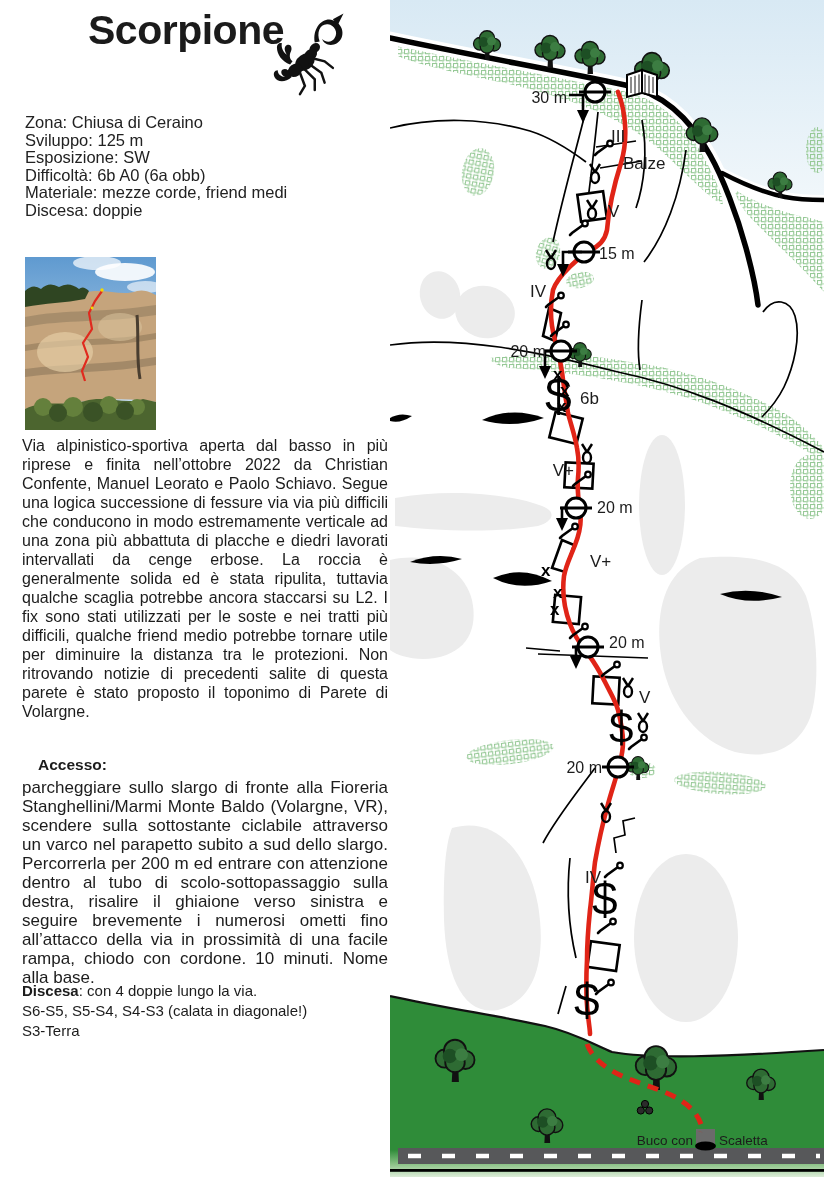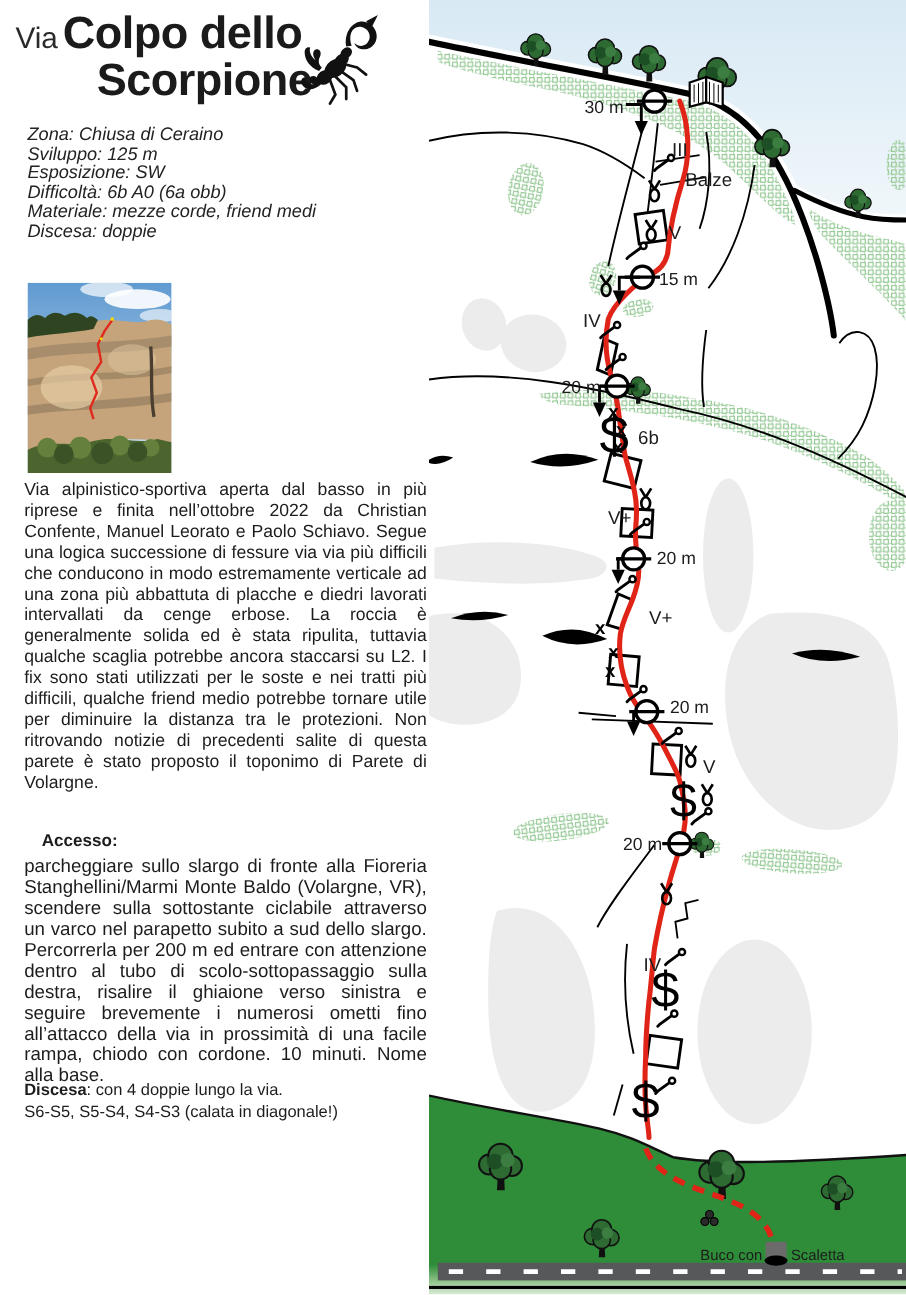"Via Colpo dello" div { html: <div><span>Via</span> <span>Colpo dello</span></div> -> none }
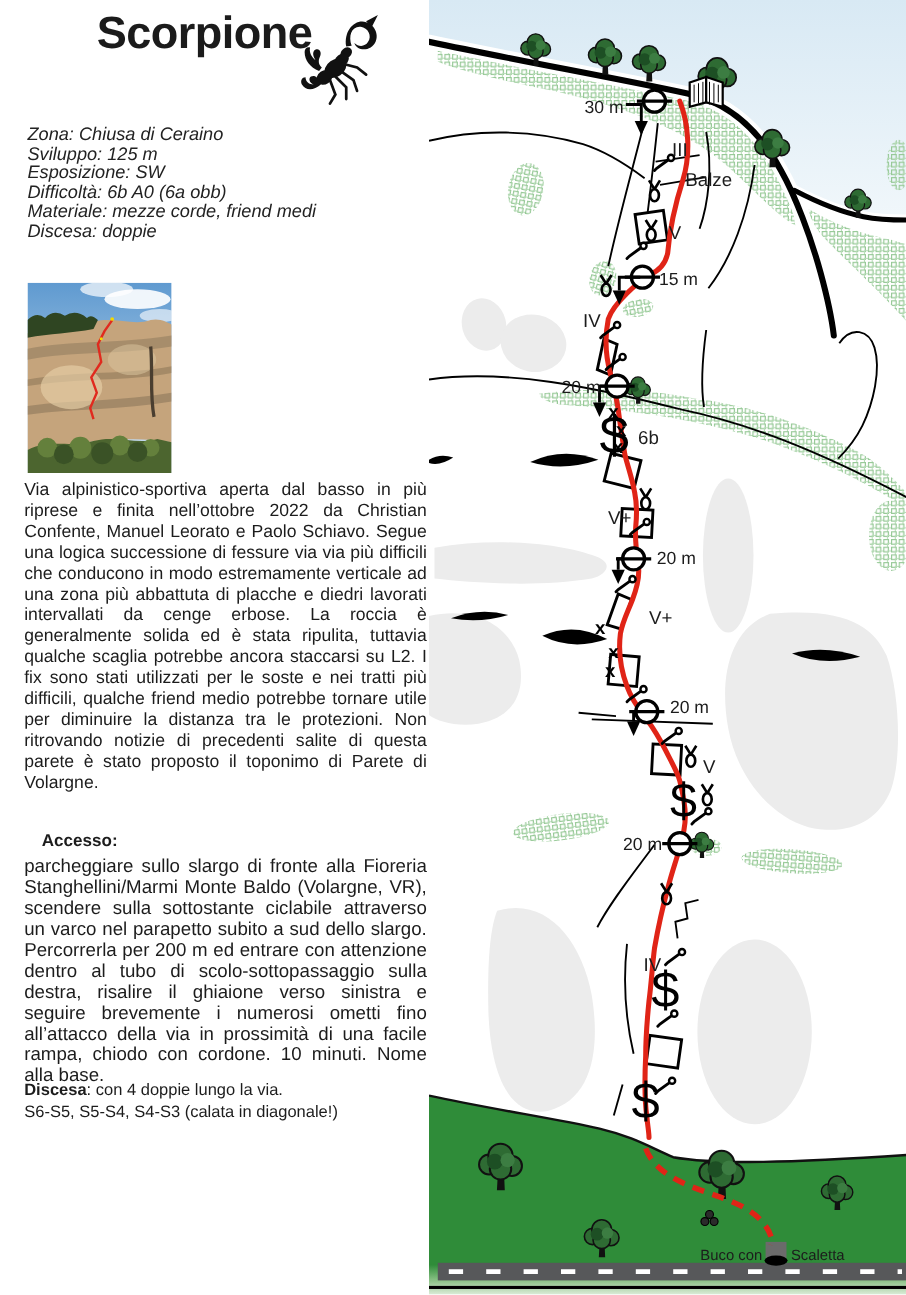"Zona: Chiusa di Ceraino" .info-block { font-style: italic -> none }
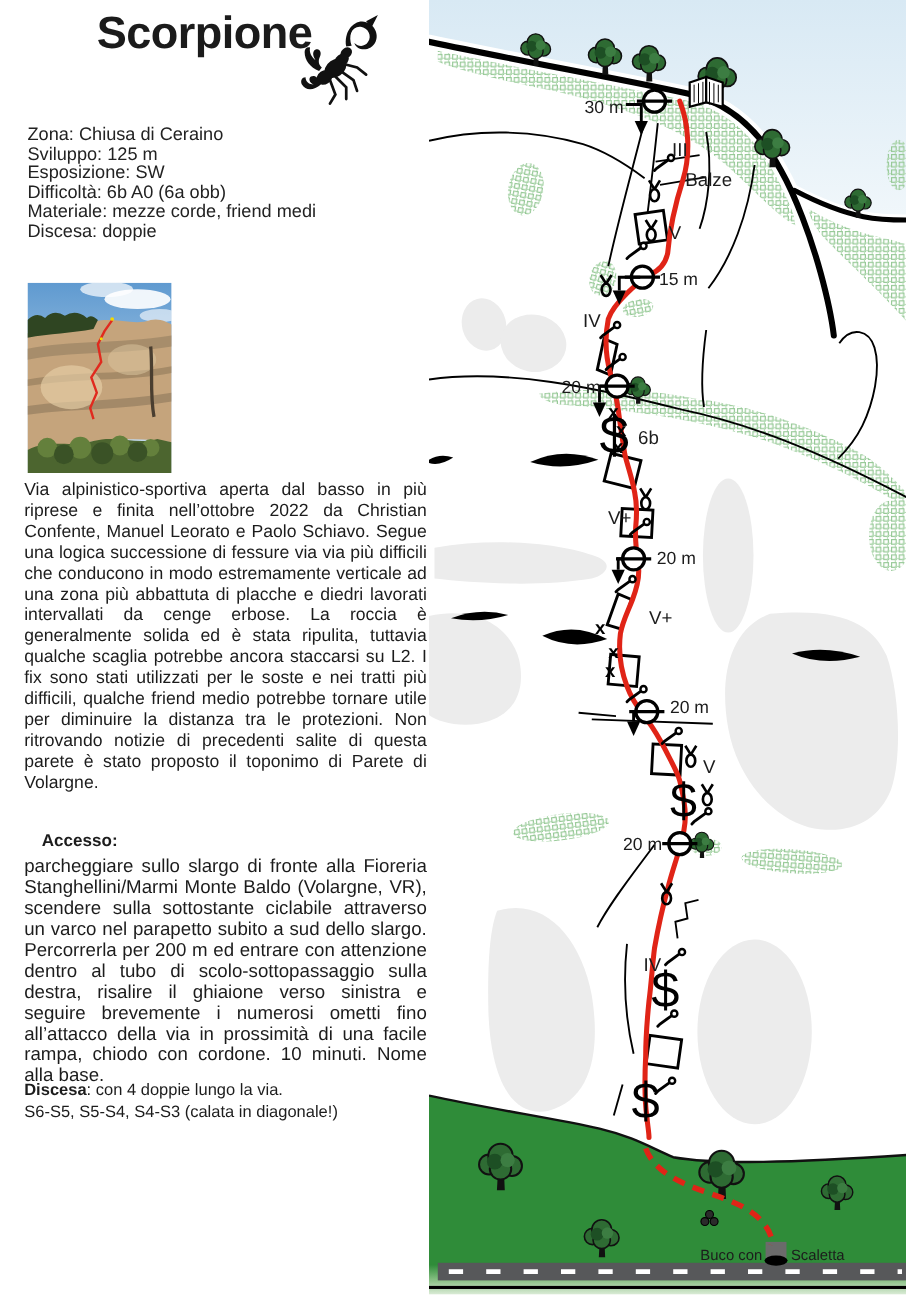"S3-Terra" div { html: none -> <div>S3-Terra</div> }
